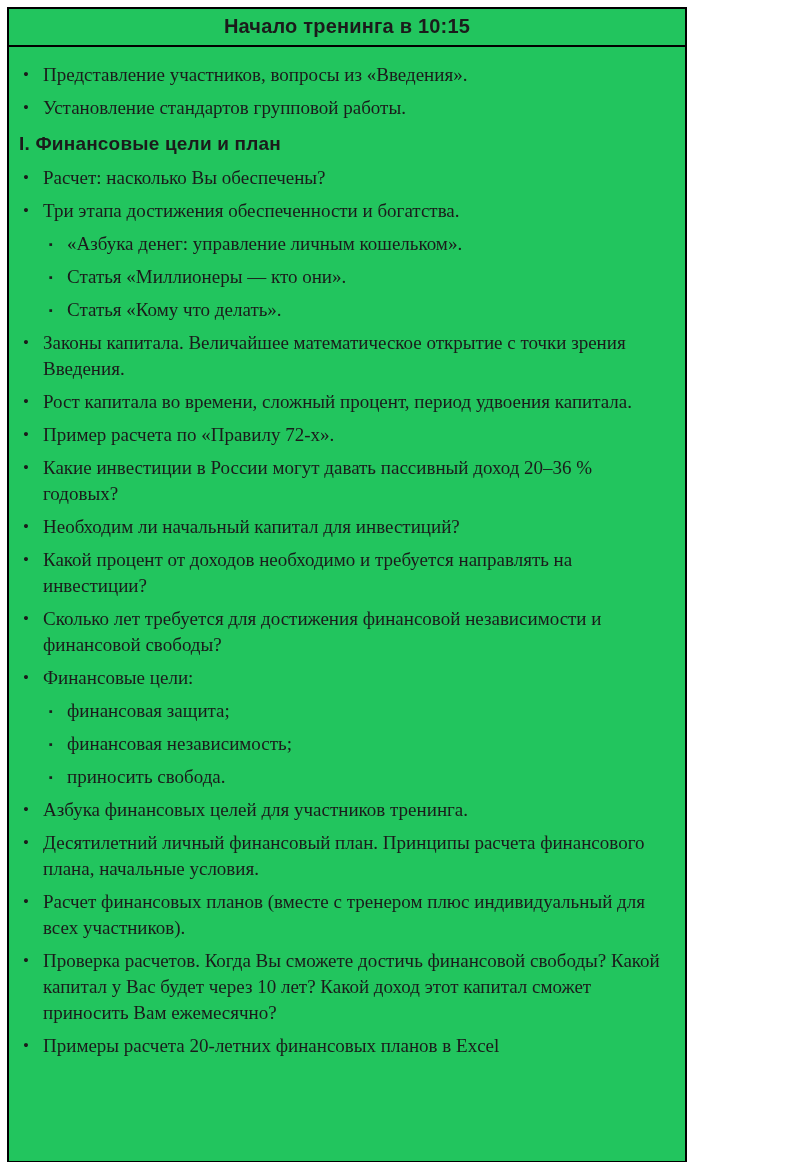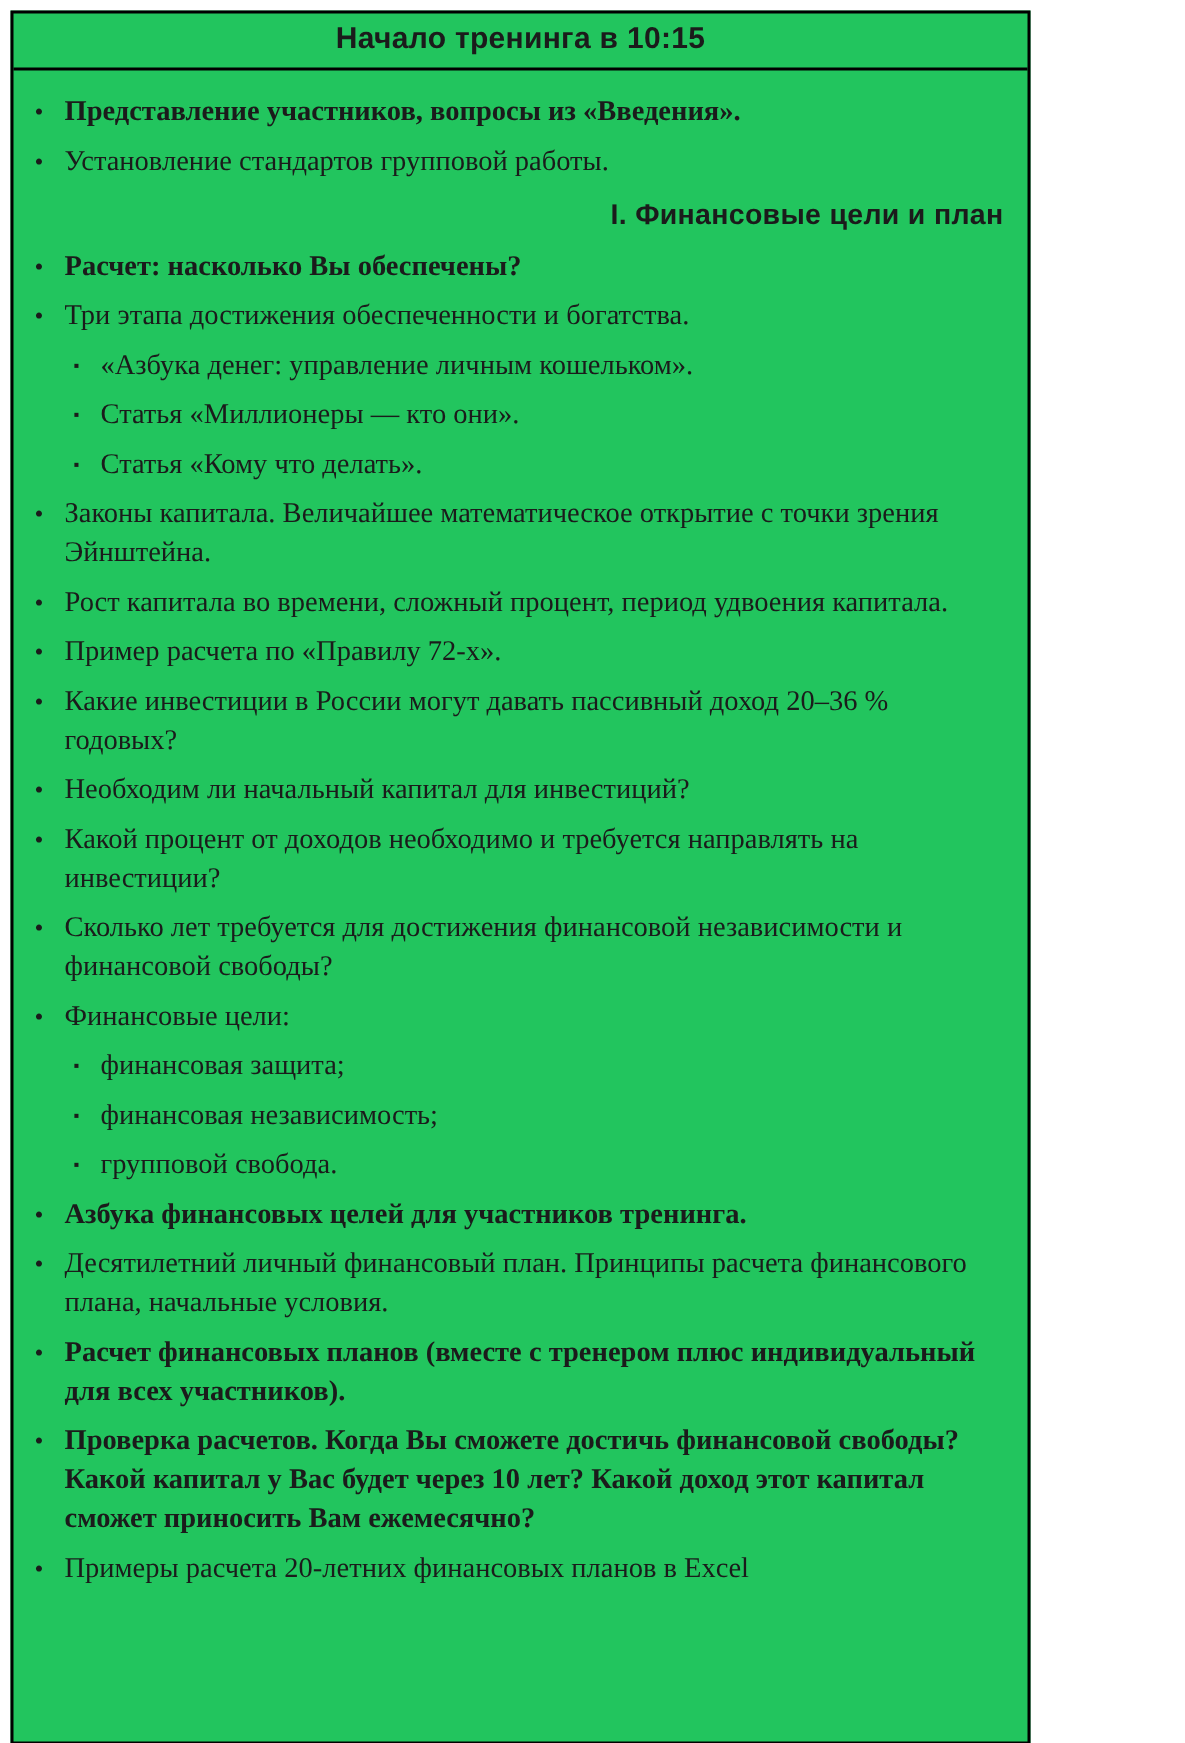"Представление участников, вопросы из" .item.bold .text { font-weight: bold -> normal }
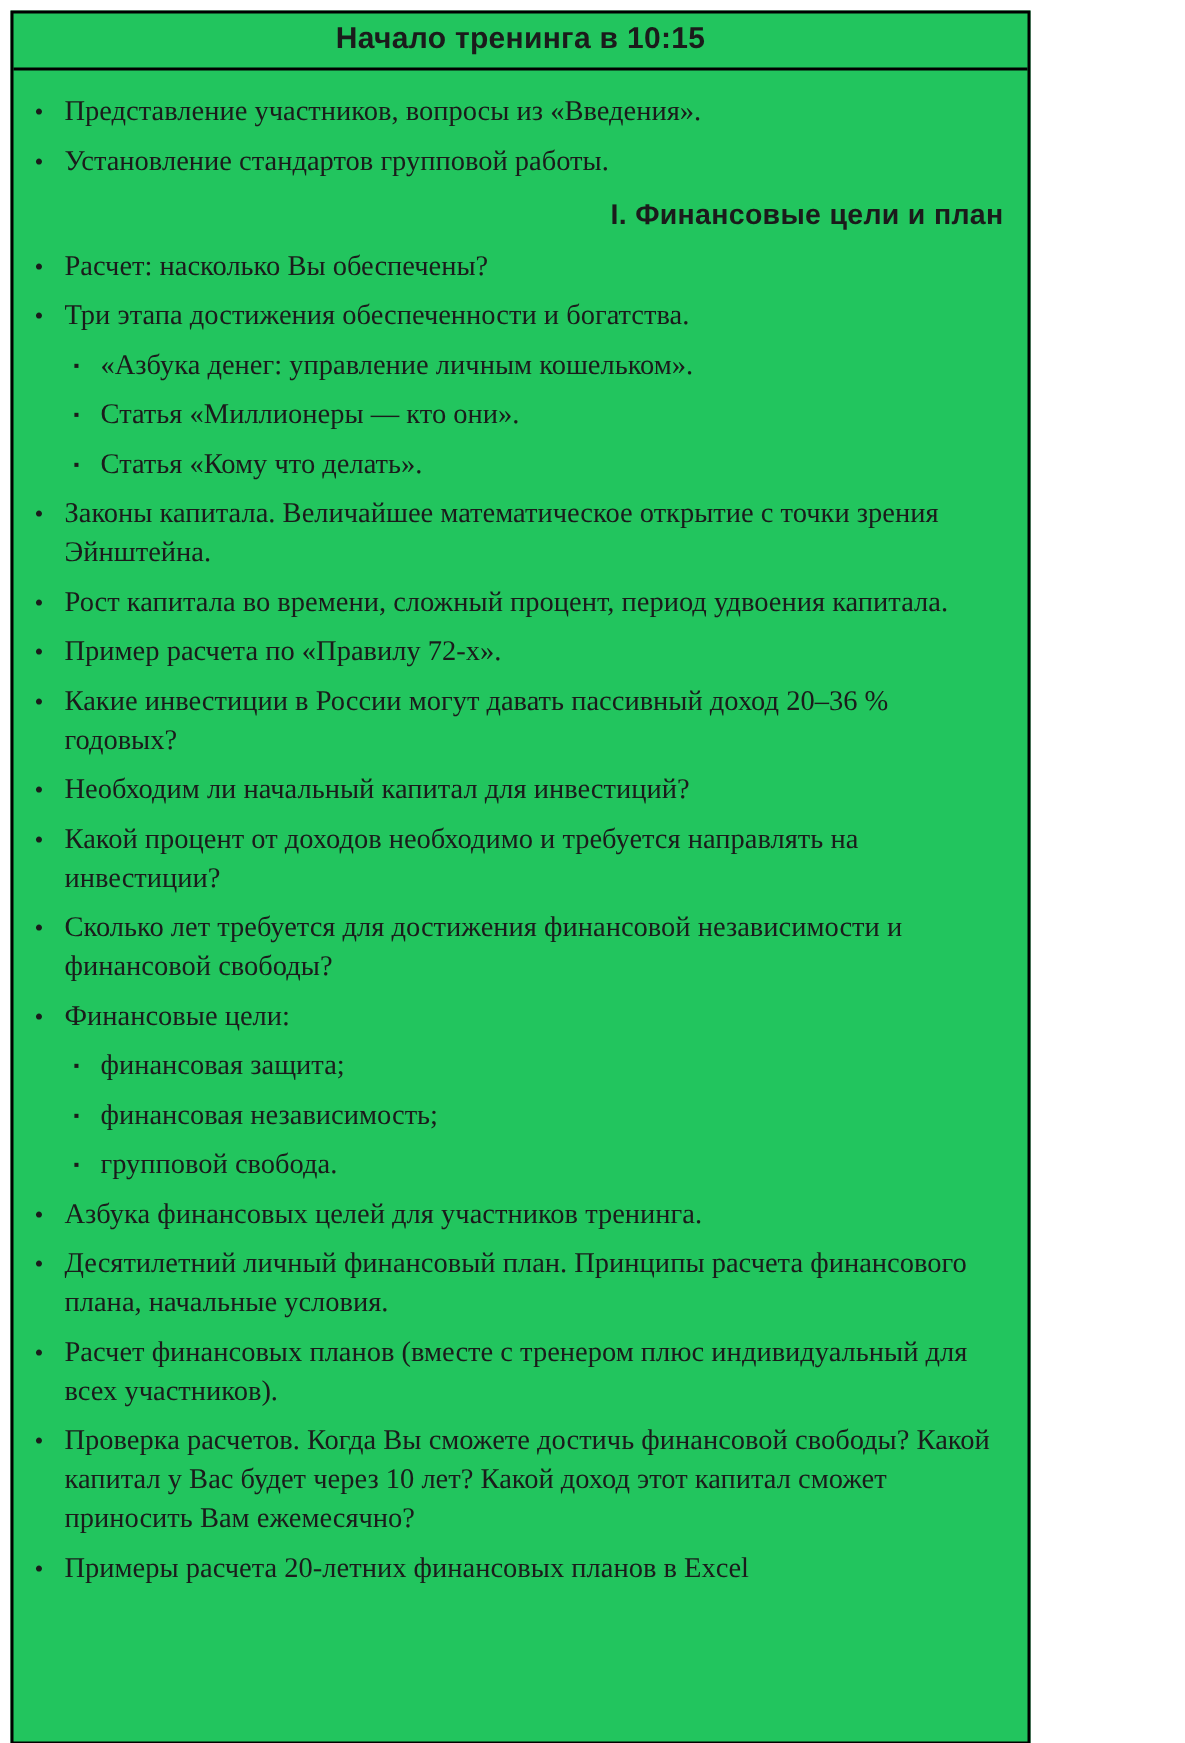"I. Финансовые цели и план" .section-heading { text-align: right -> left }
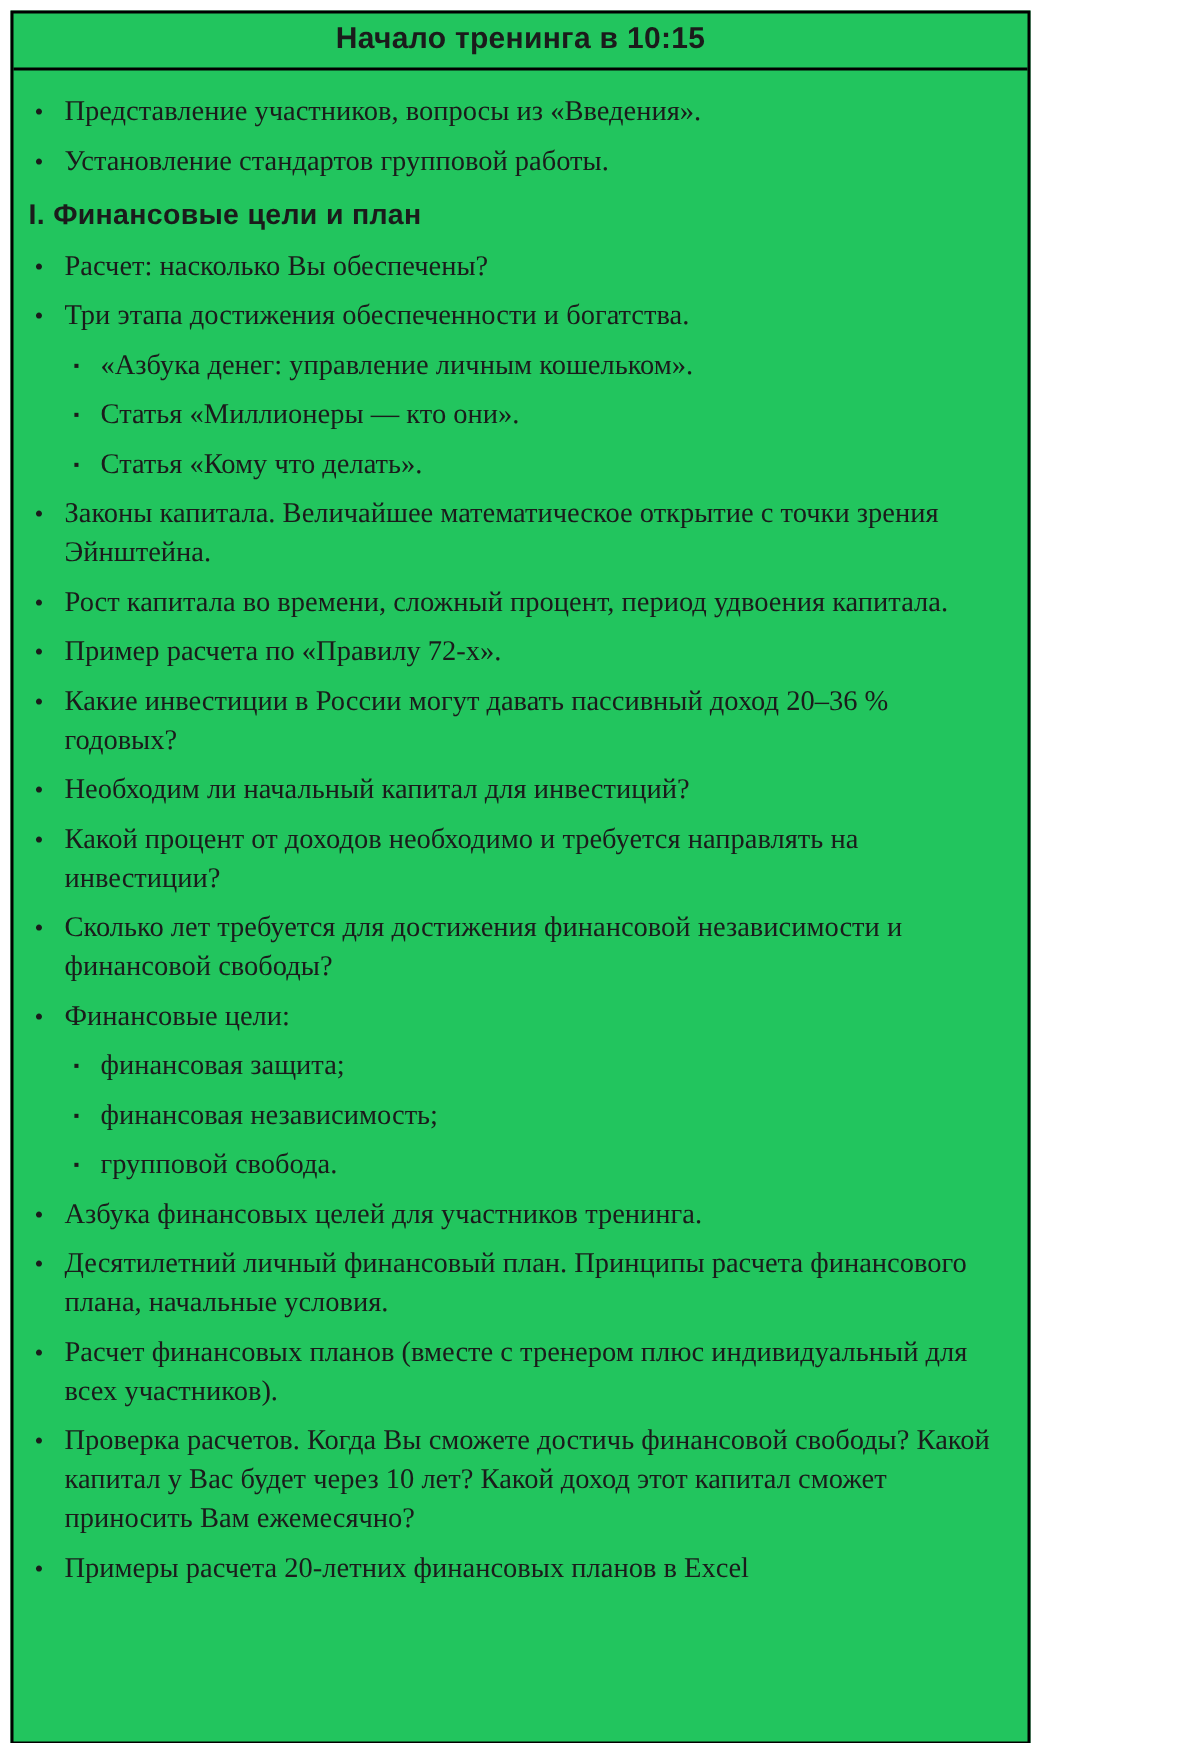"Законы капитала. Величайшее" div.text { text: Эйнштейна -> Введения }
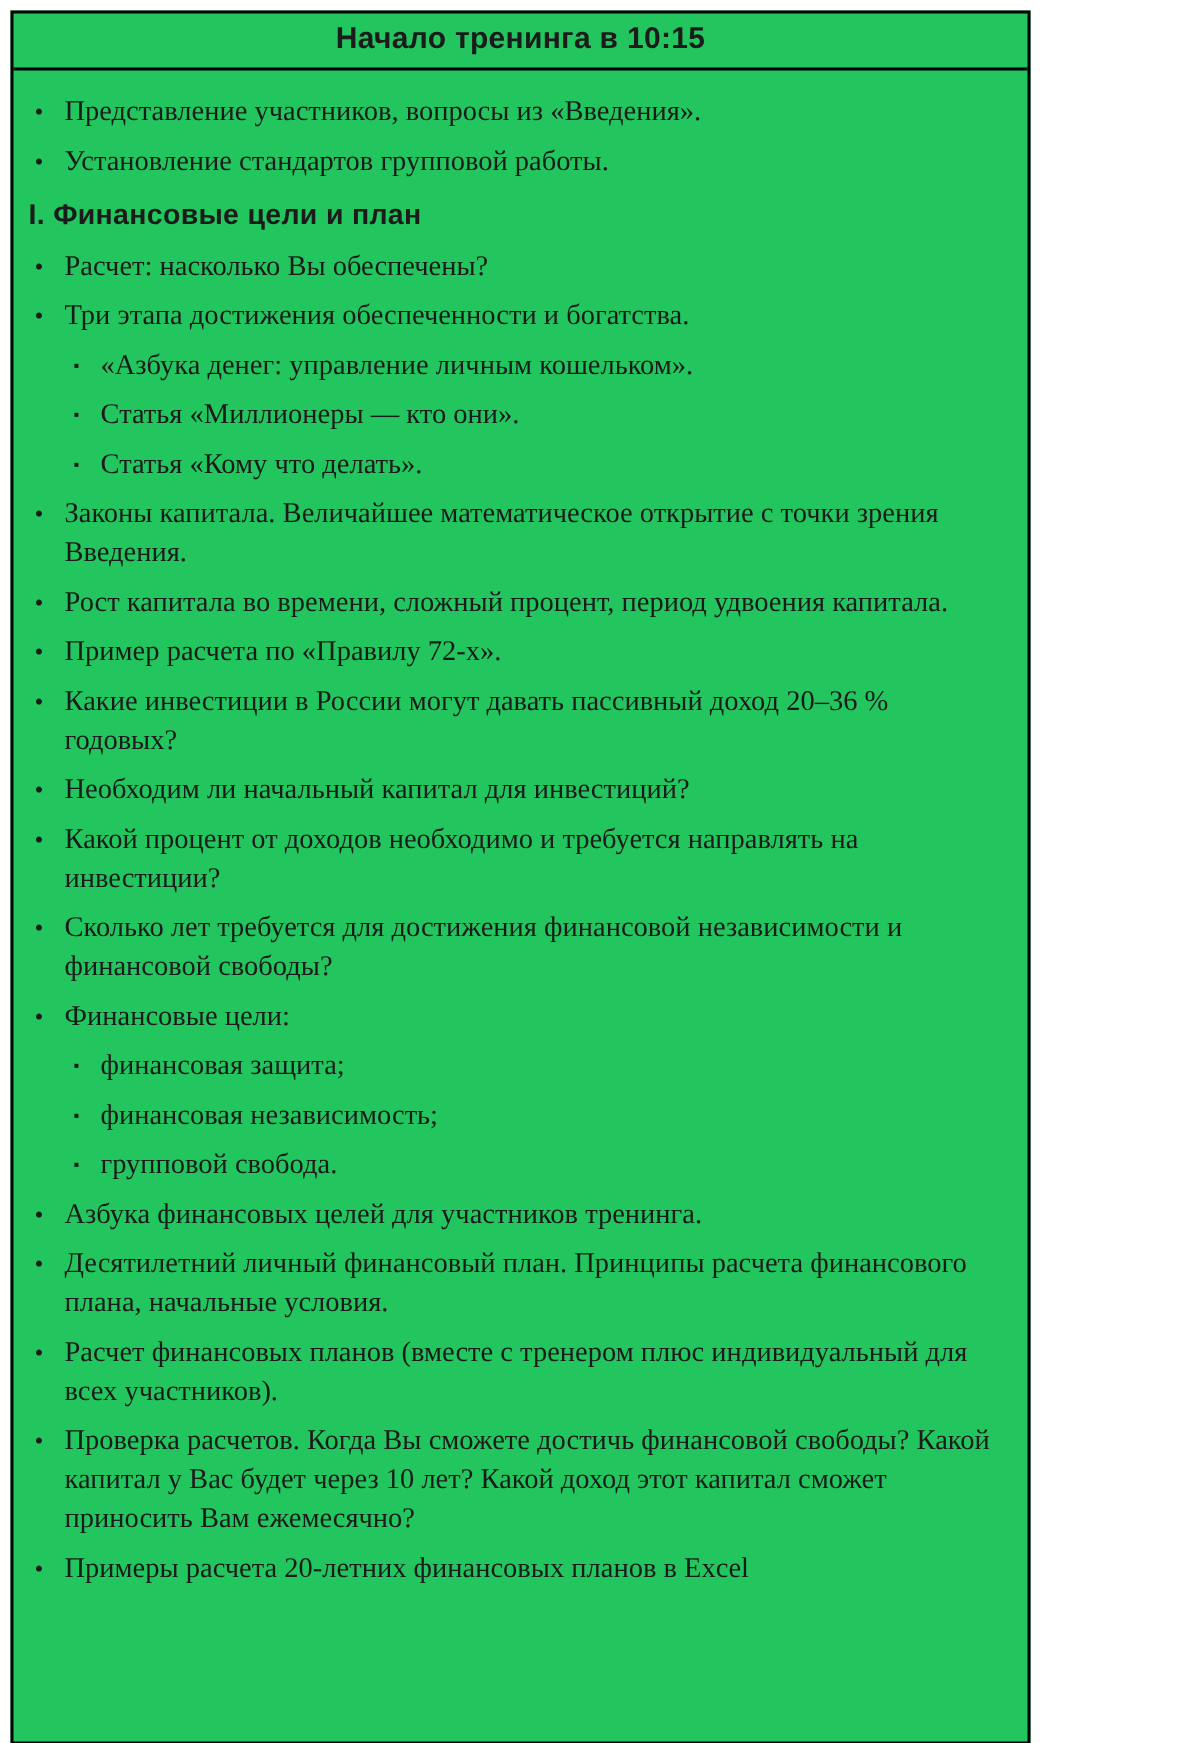"групповой свобода." div.text { text: групповой -> приносить }
